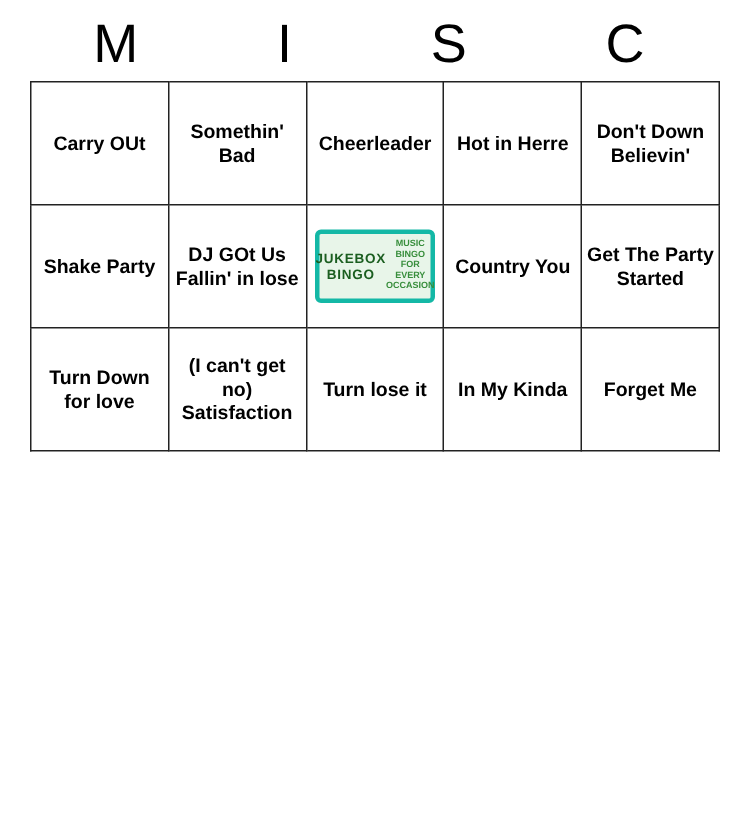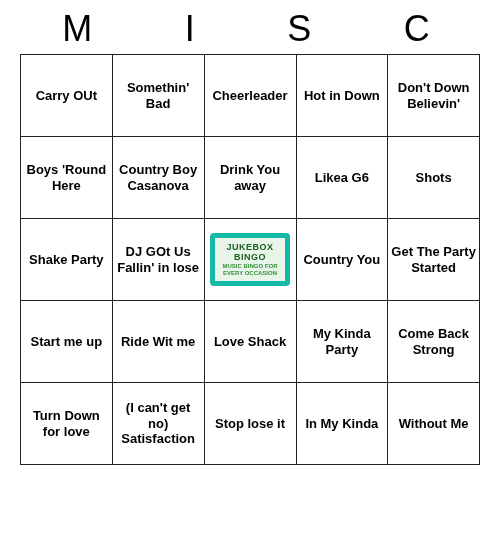"Hot in Down" td { text: Down -> Herre }
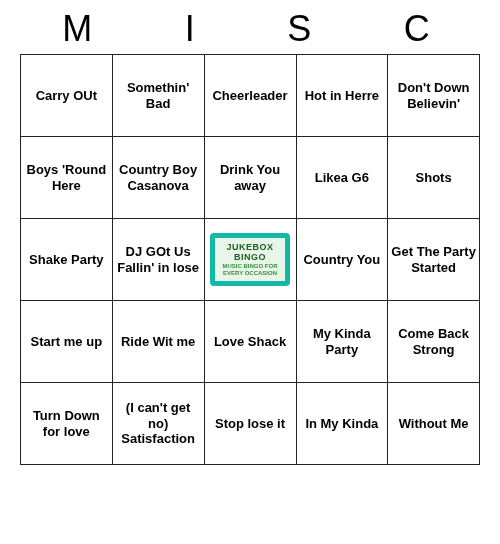"Boys 'Round Here" tr { html: <tr> <td>Boys 'Round Here</td> <td>Country Boy Casanova</td> <td>Drink You away</td> <td>Likea G6</td> <td>Shots</td> </tr> -> none }
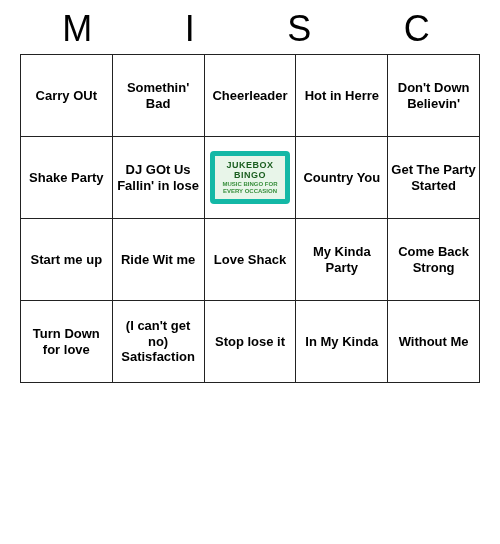"JUKEBOX BINGO" .center-logo { border: 5px solid #14b8a6 -> 3px solid #14b8a6; flex-direction: column -> row }
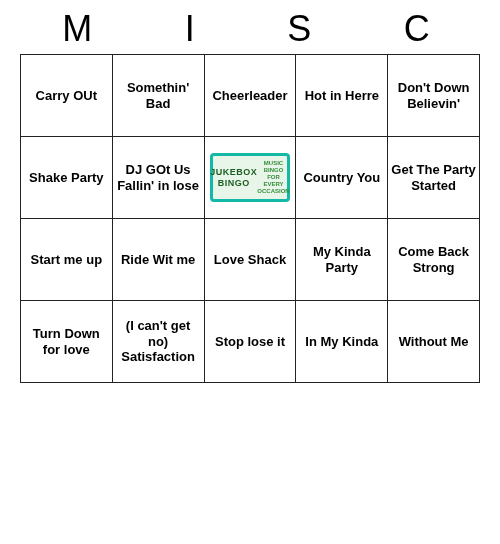"Start me up" tr { html: <tr> <td>Start me up</td> <td>Ride Wit me</td> <td>Love Shack</td> <td>My Kinda Party</td> <td>Come Back Strong</td> </tr> -> none }
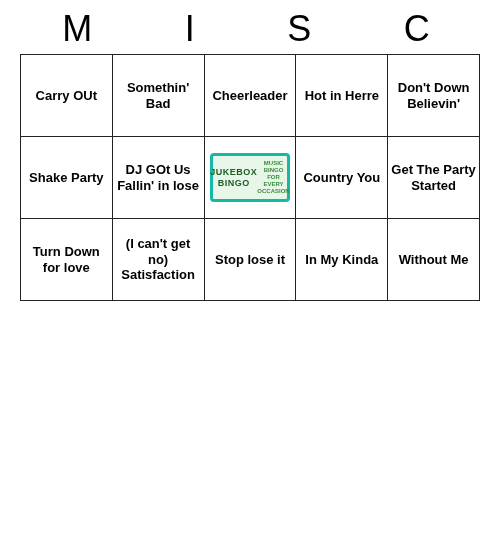"Stop lose it" td { text: Stop -> Turn }
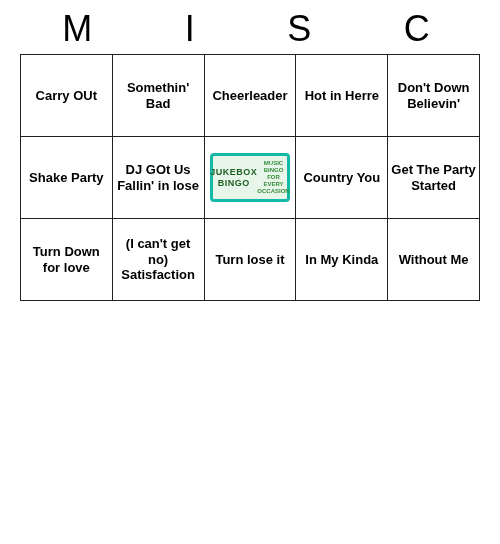"Without Me" td { text: Without -> Forget }
